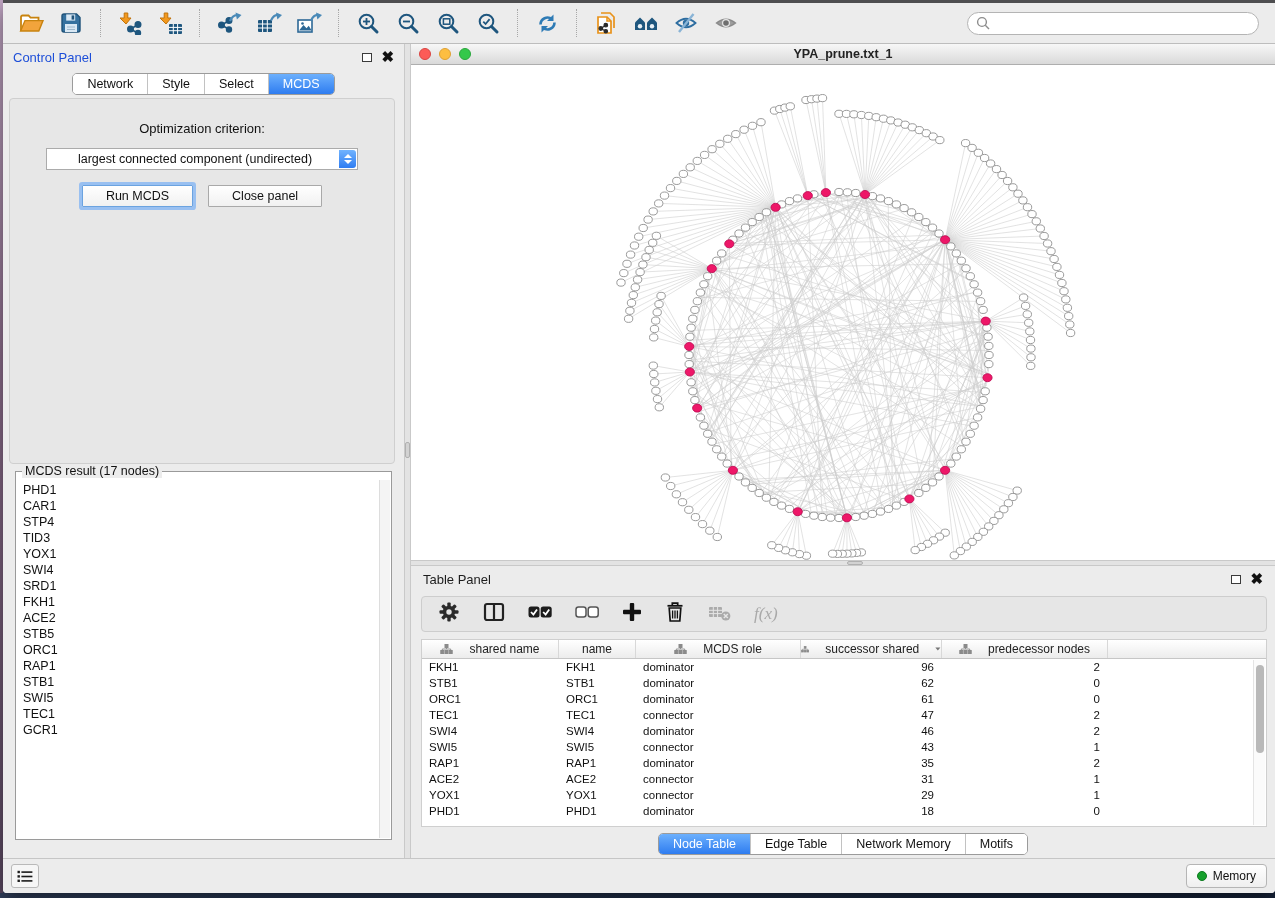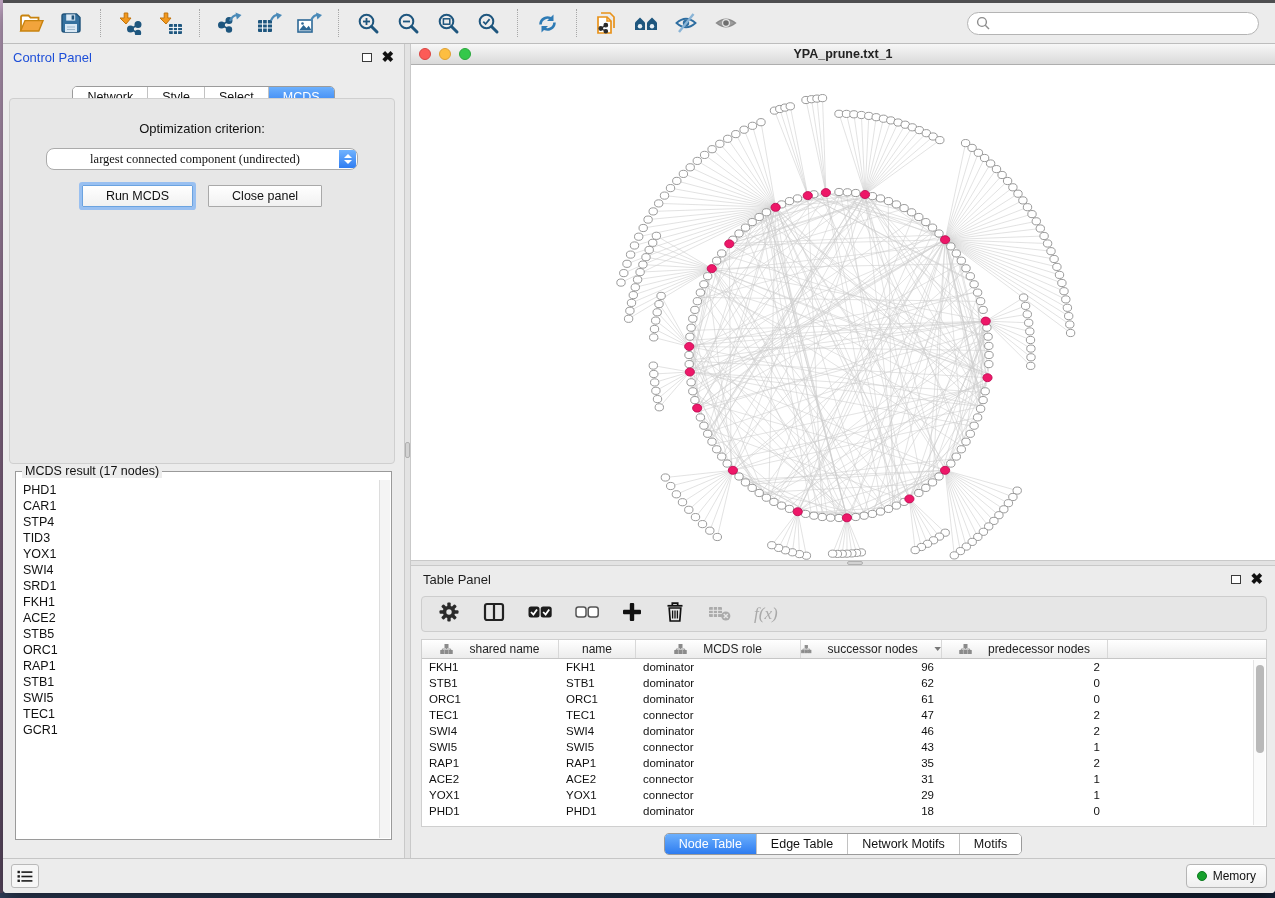"Network" .cp-tabs-row { margin-top: 16px -> 3px }
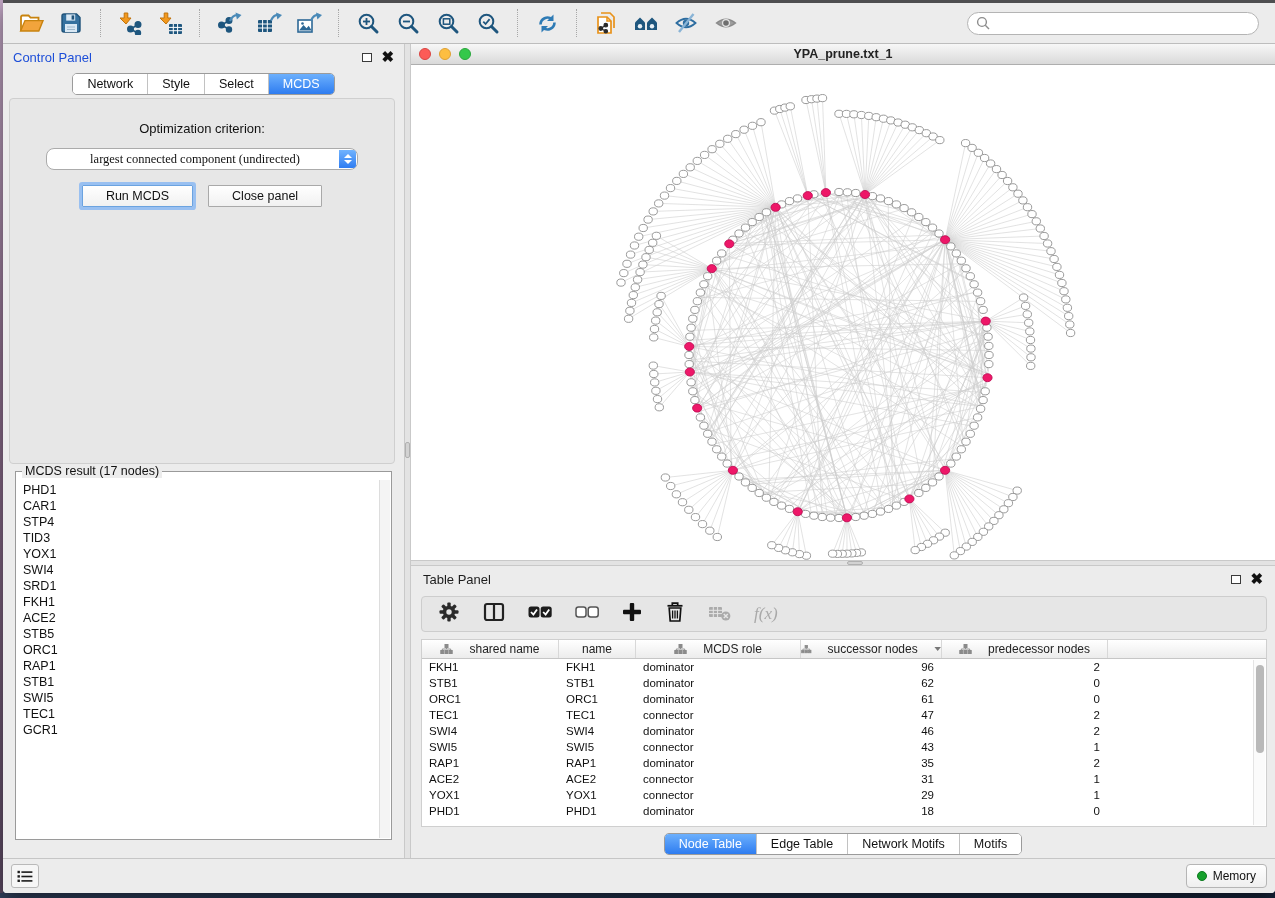"largest connected component (undirected)" .select { border-radius: 8px -> 0; font-family: Liberation Serif, serif -> none }
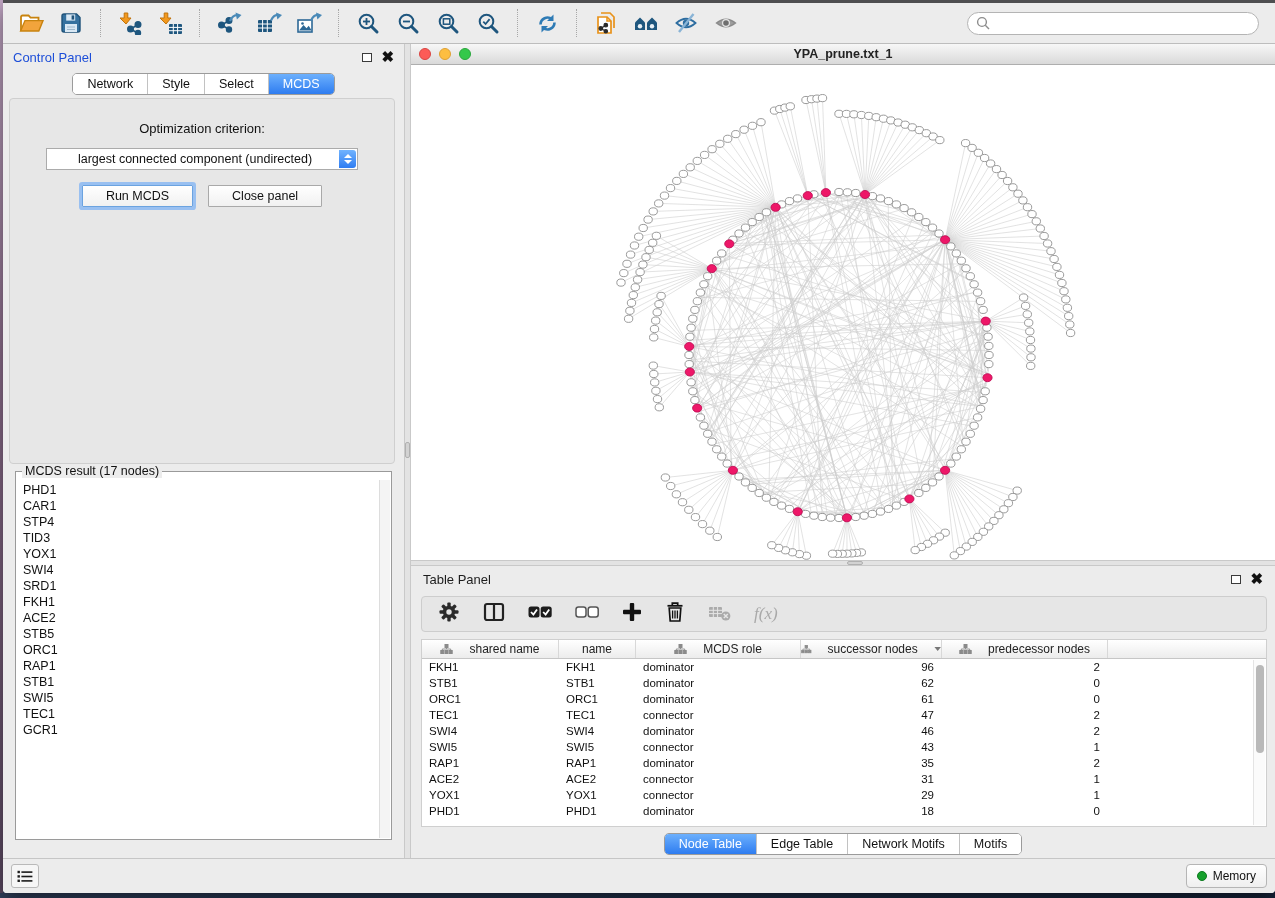"successor nodes" span.lbl { text: nodes -> shared }
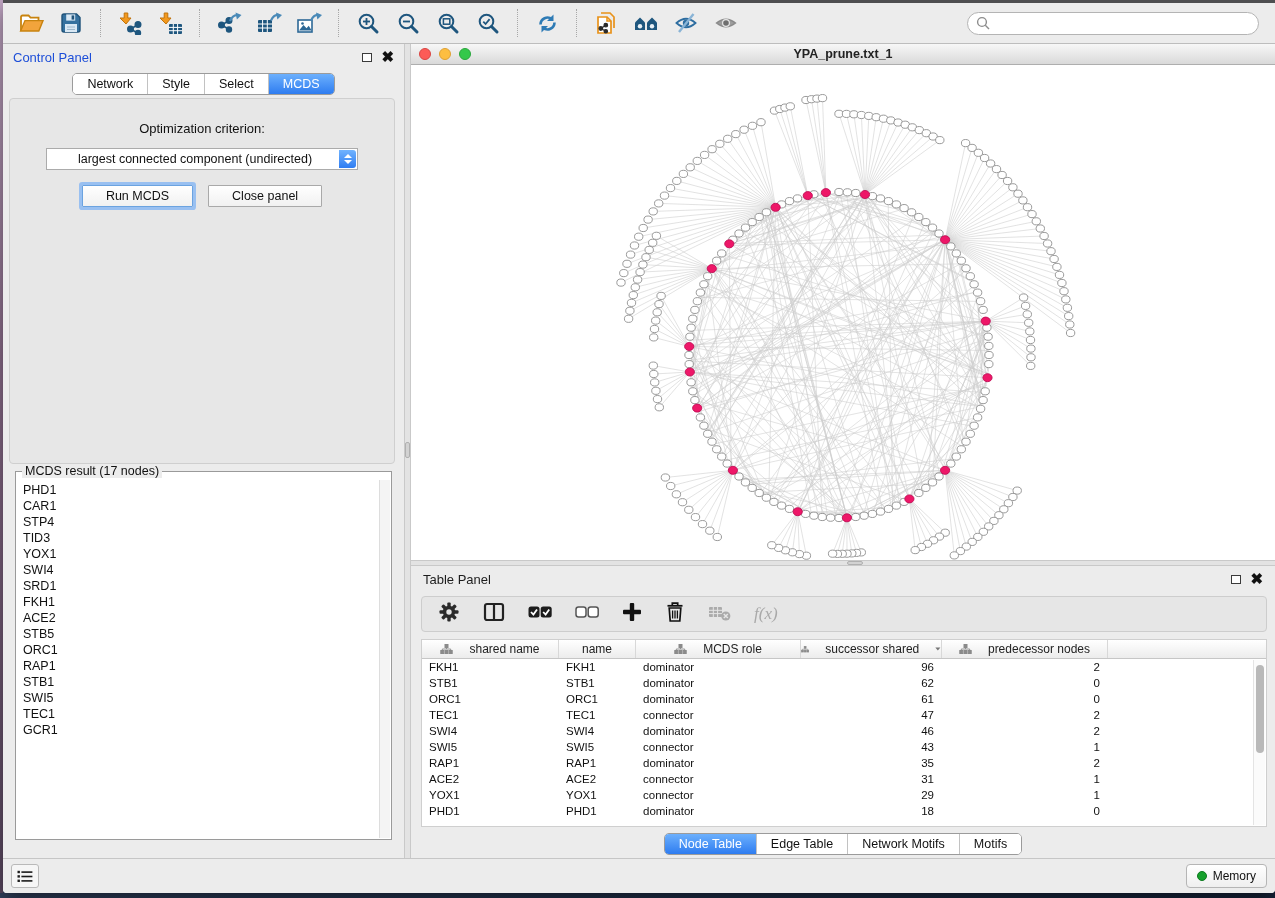"Network Motifs" span.tab { text: Motifs -> Memory }
